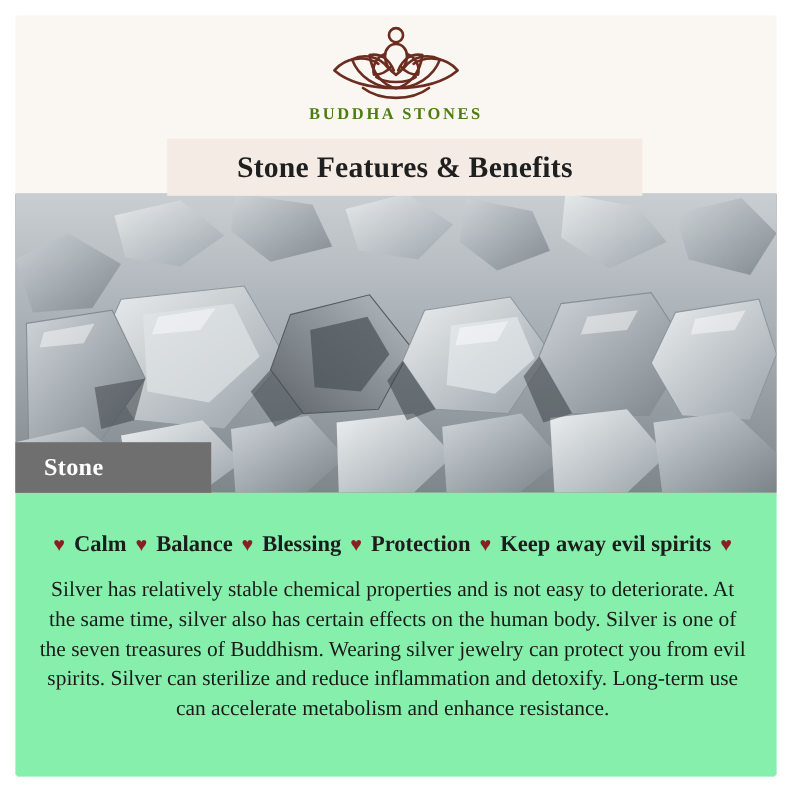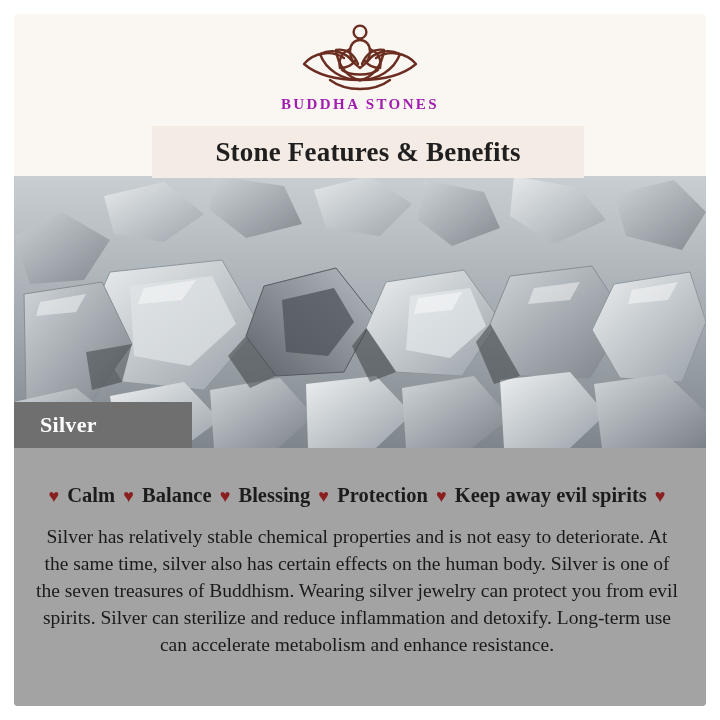"BUDDHA STONES" .brand-name { color: #a21caf -> #4d7c0f }
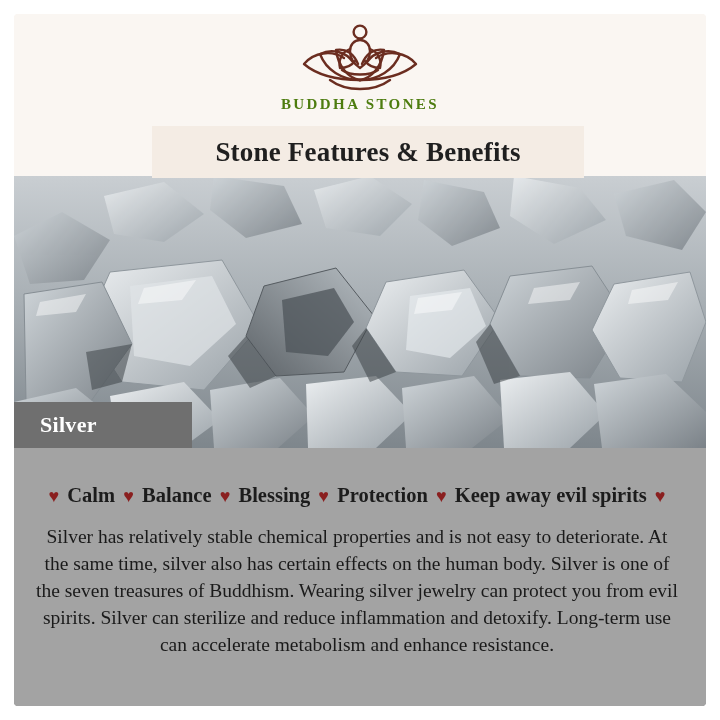"Silver" span.stone-tag-text { text: Silver -> Stone }
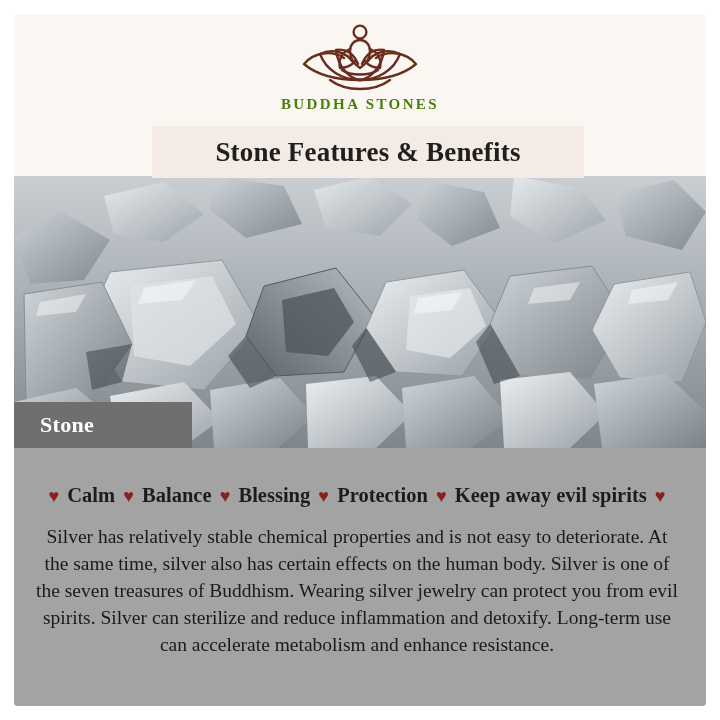"♥ Calm ♥ Balance ♥" .panel { background: #a3a3a3 -> #86efac }
